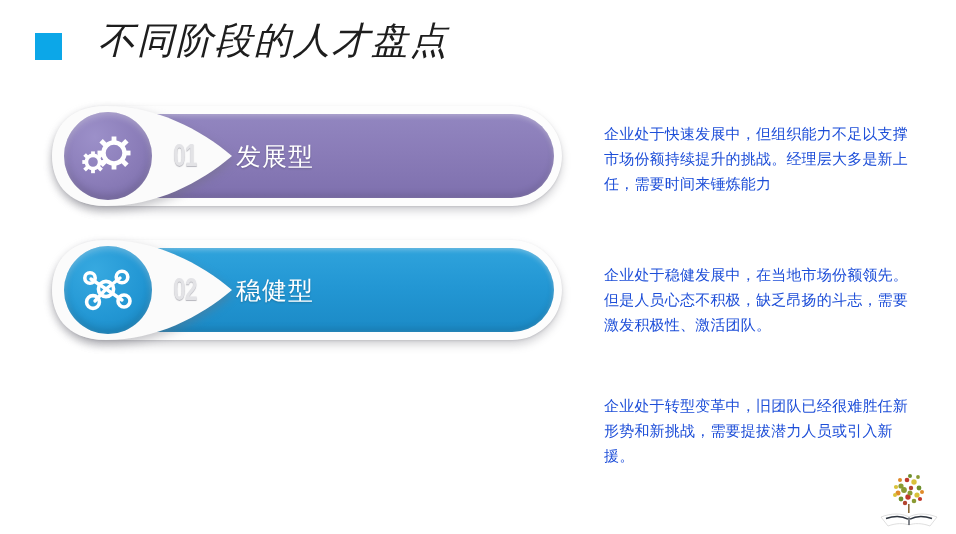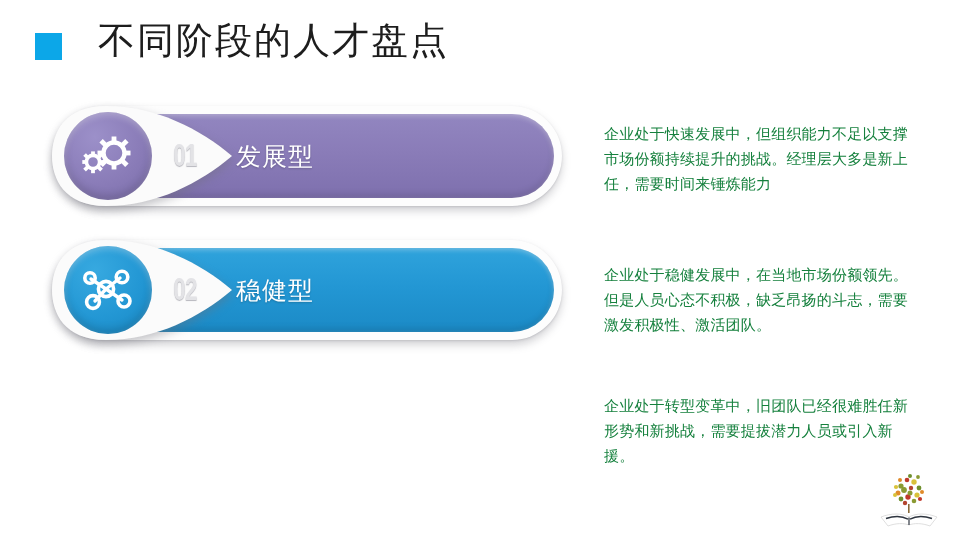"不同阶段的人才盘点" #header { font-style: none -> italic }
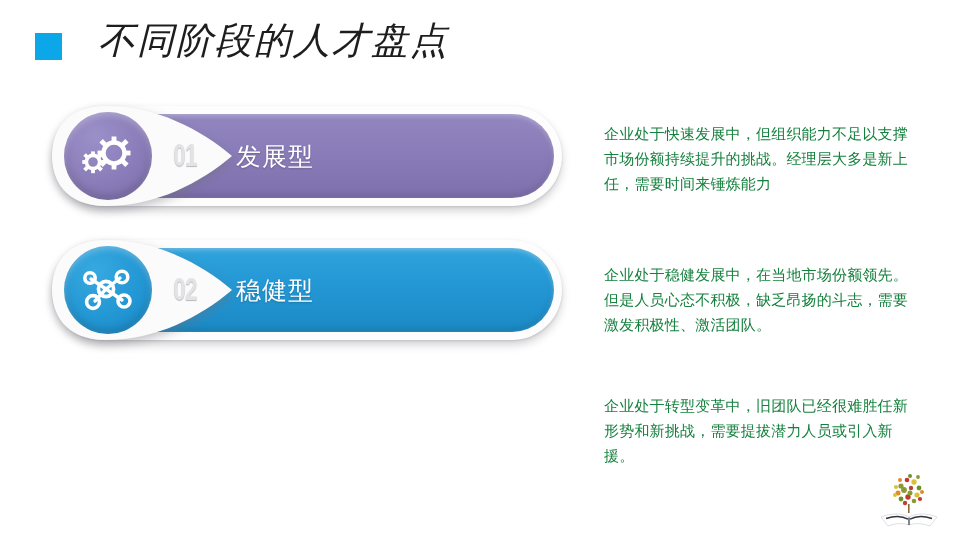"企业处于快速发展中，但组织能力不足以支撑市场份额持续提升的挑战。经理层大多是新上" .desc { color: #15803d -> #1d4ed8 }
